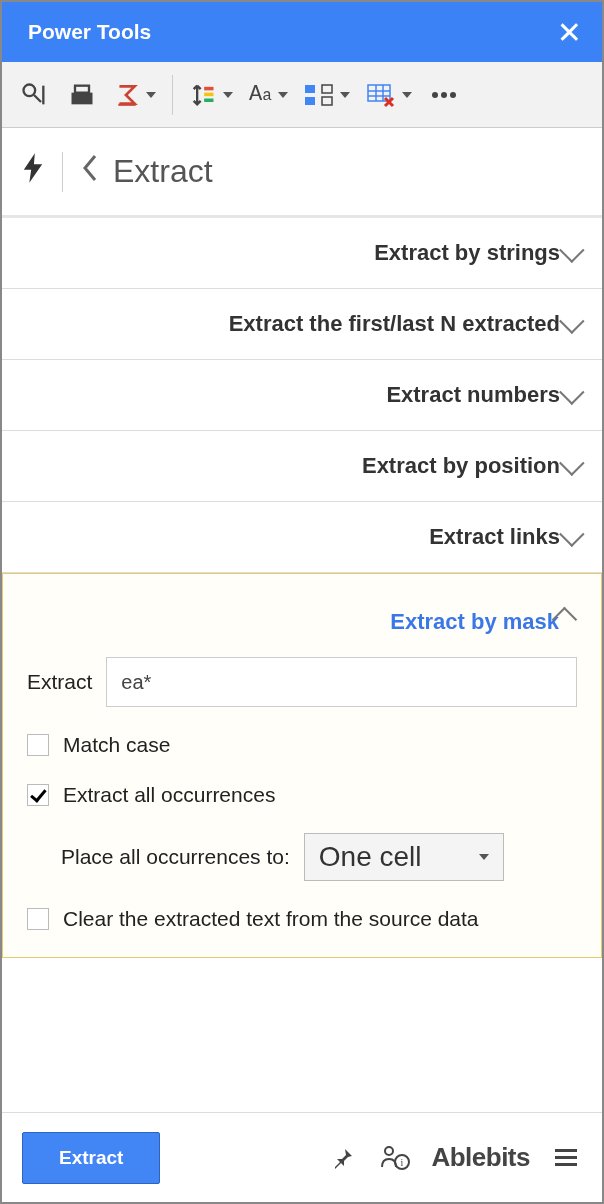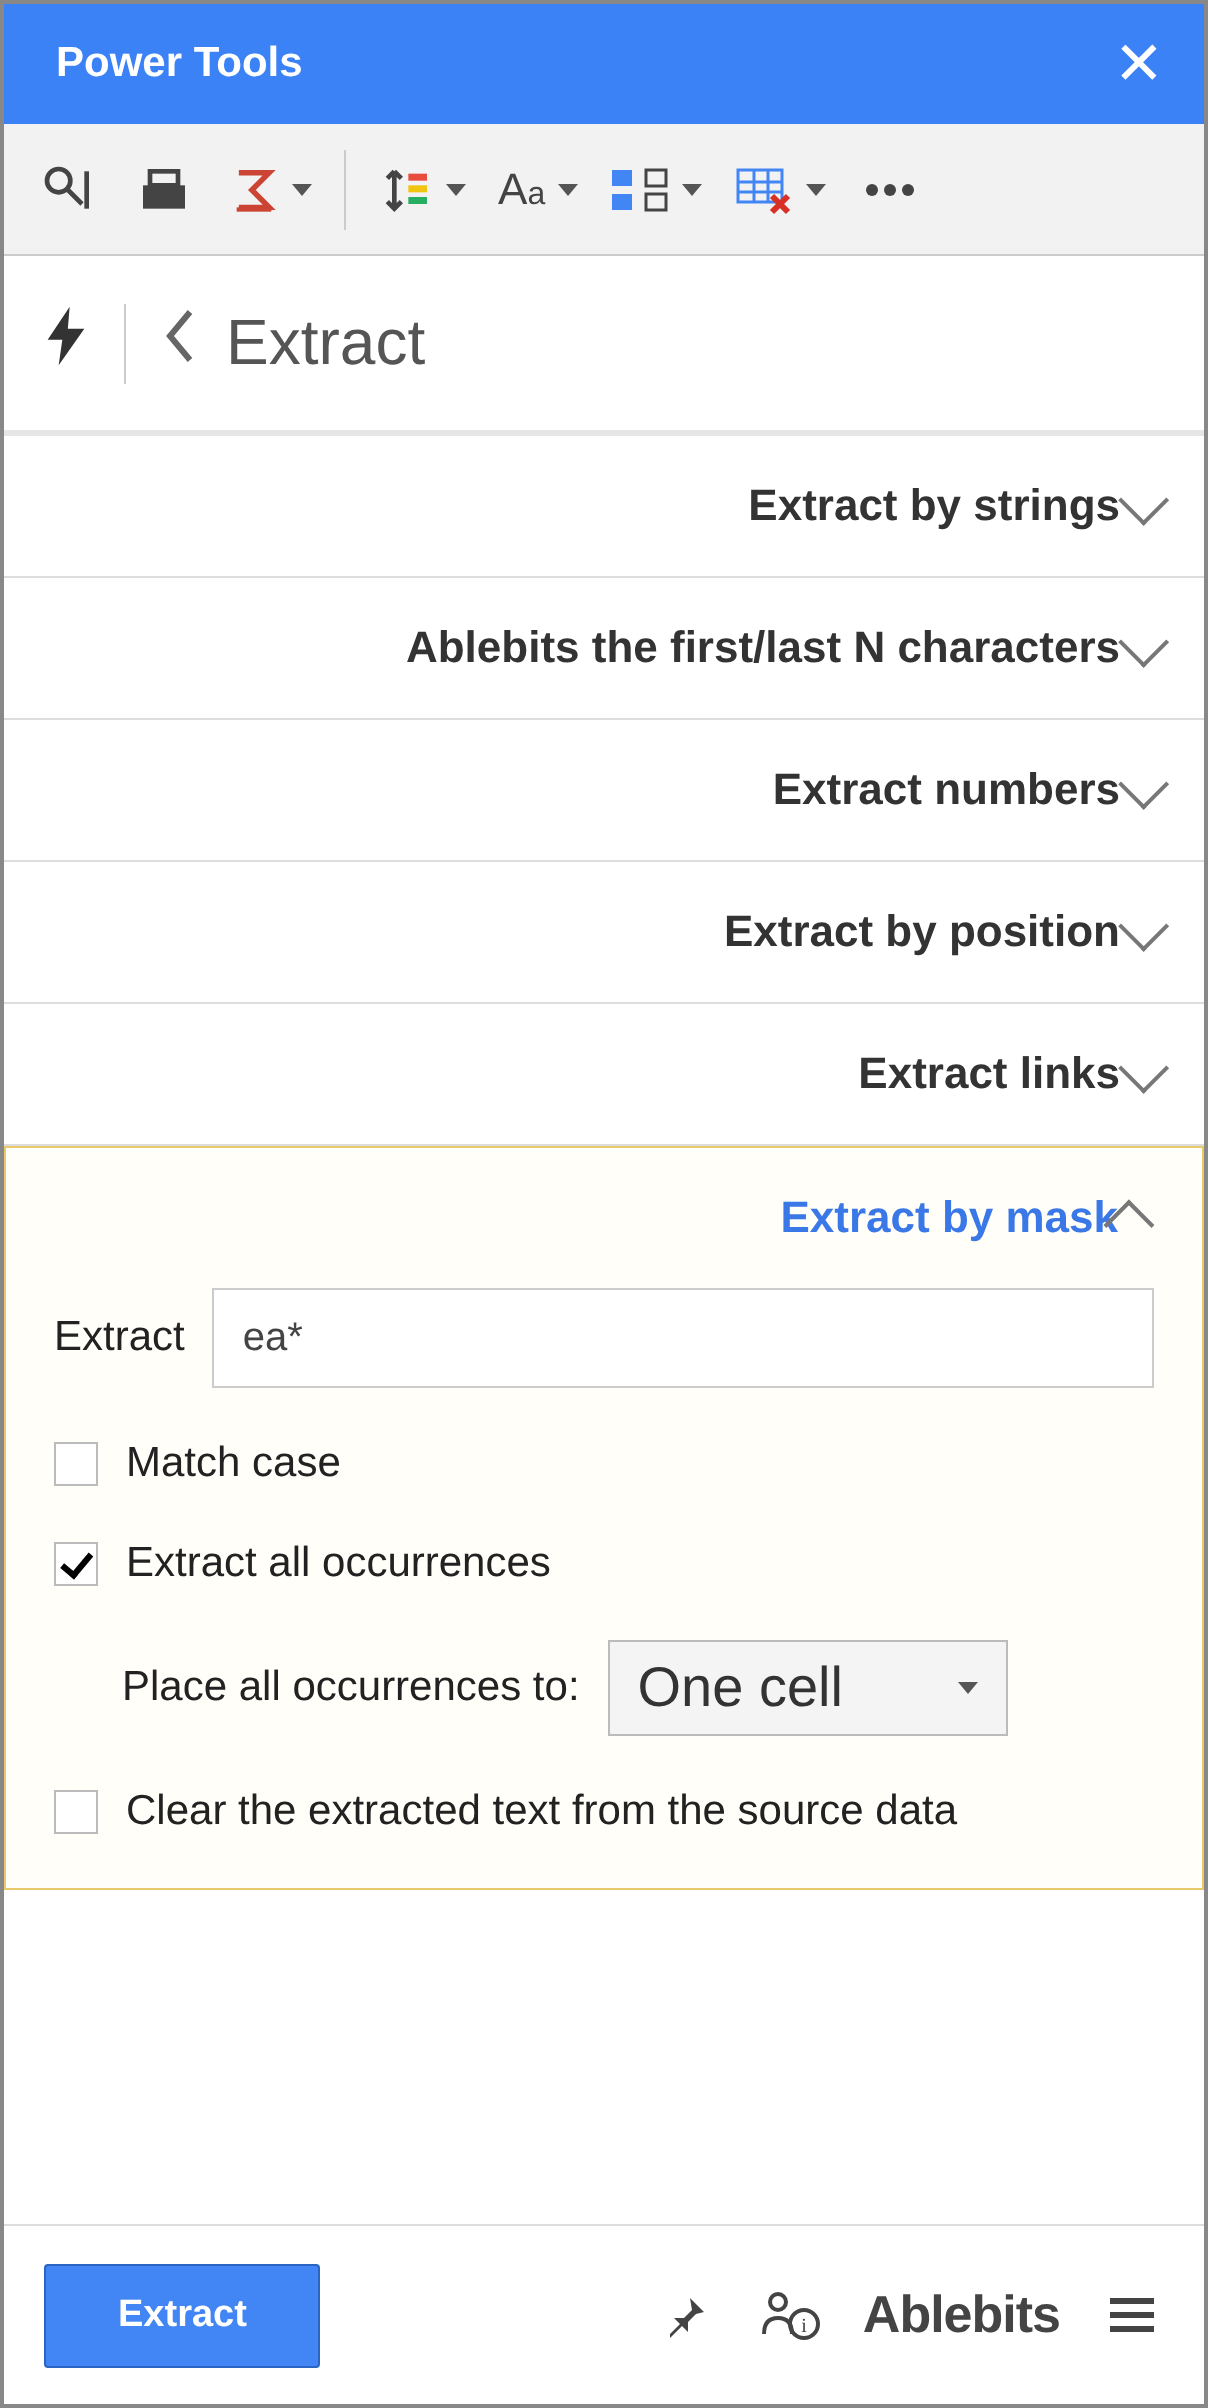"Aa" span { font-family: Liberation Sans, sans-serif -> Liberation Mono, monospace }
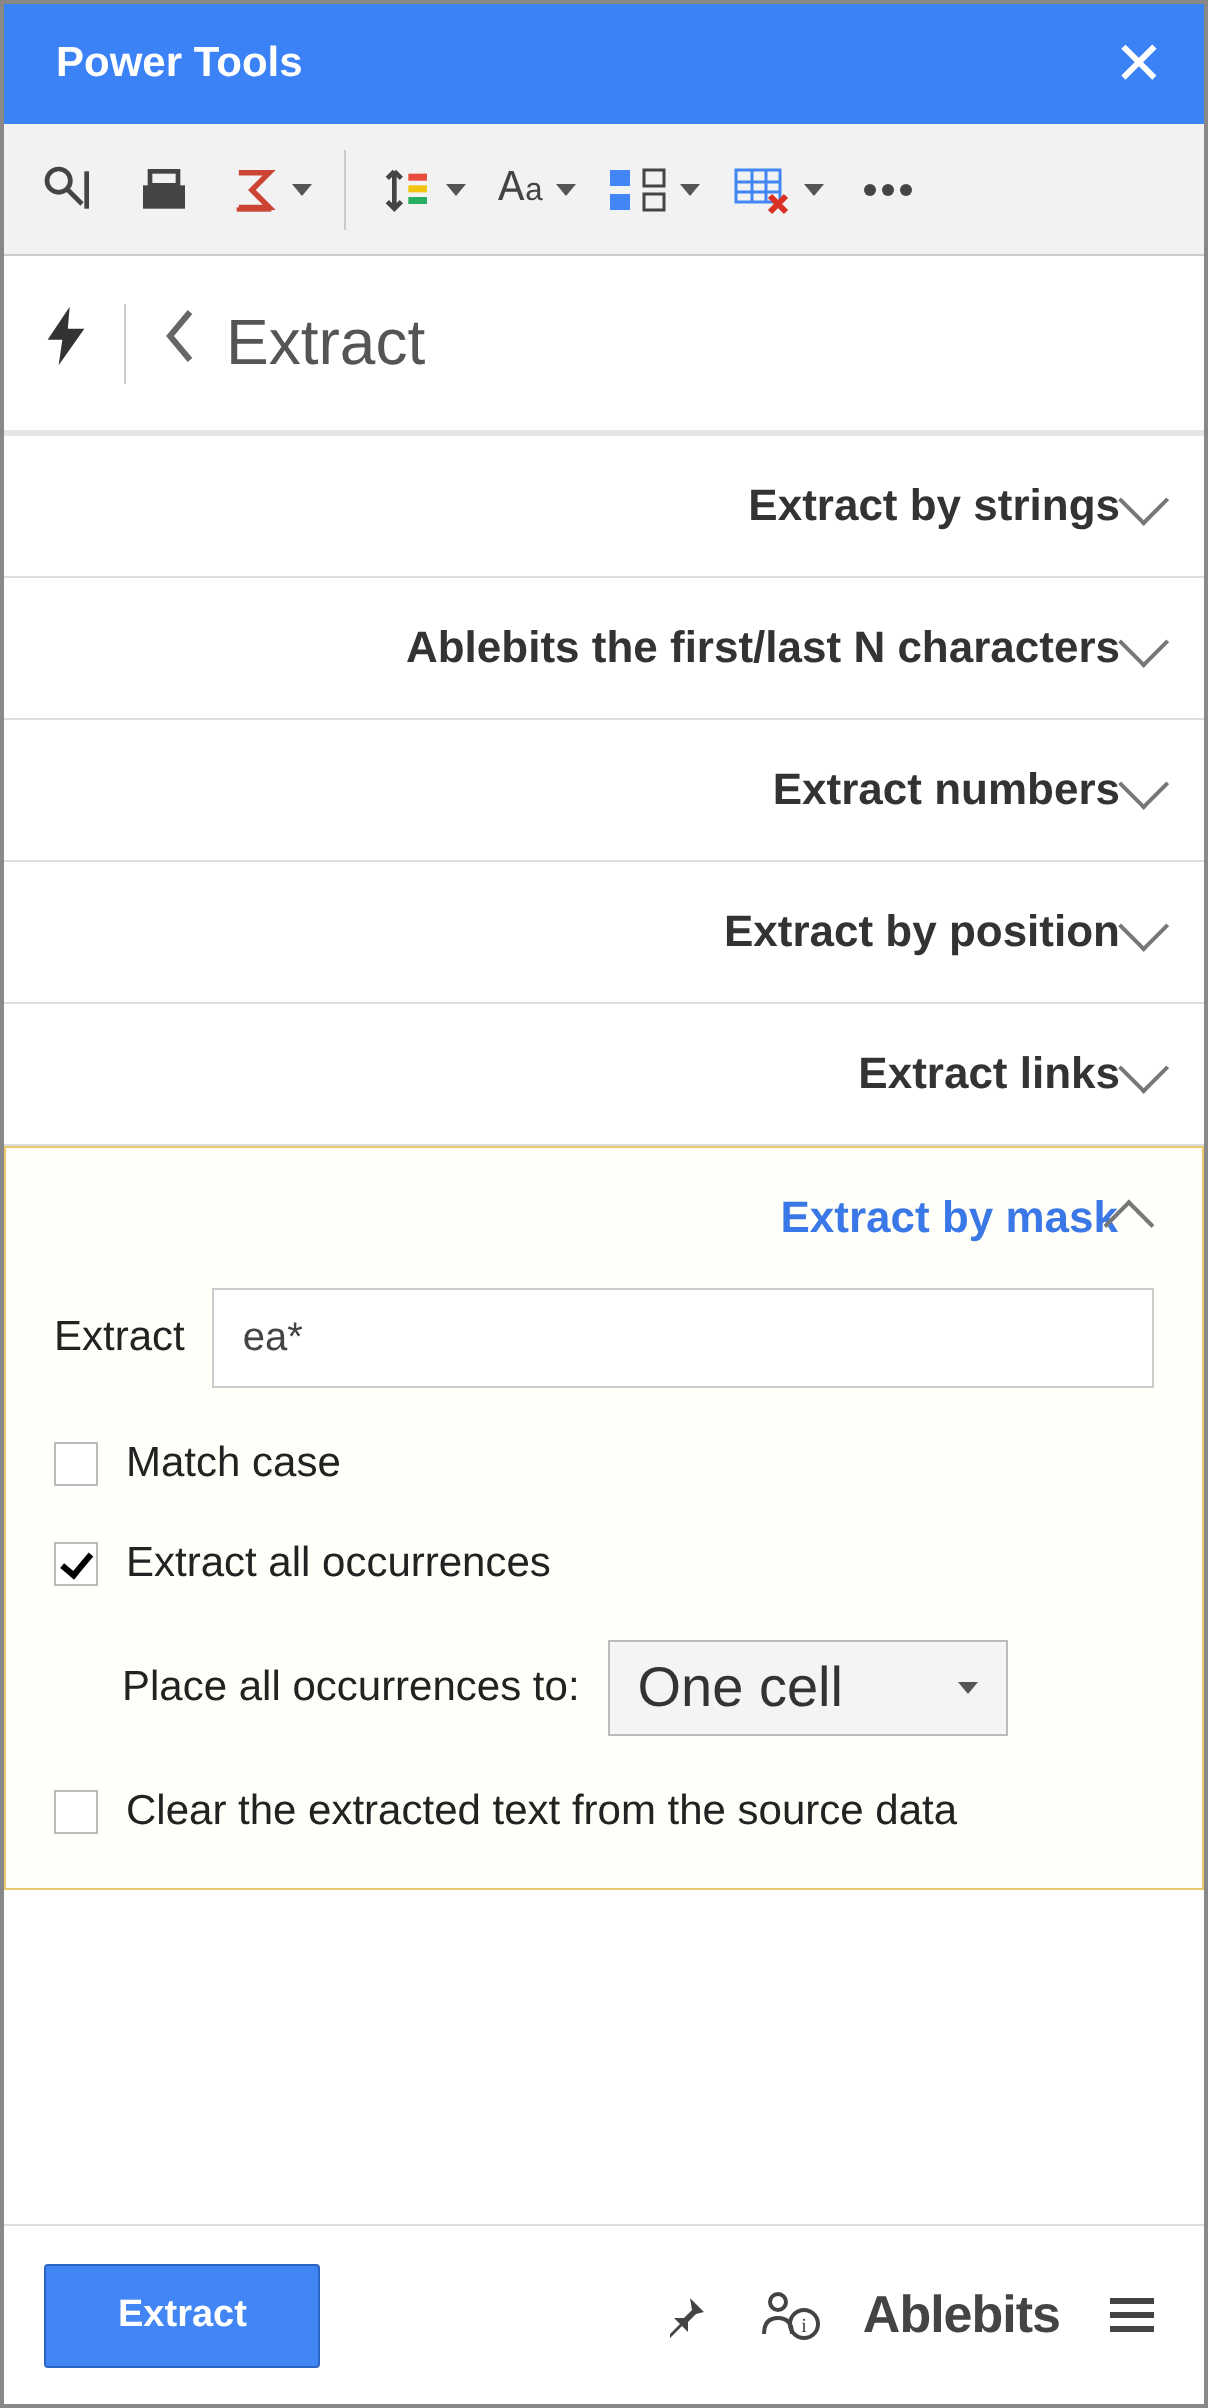"Ablebits the first/last N characters" span.section-title { text: Ablebits the first/last N characters -> Extract the first/last N extracted }
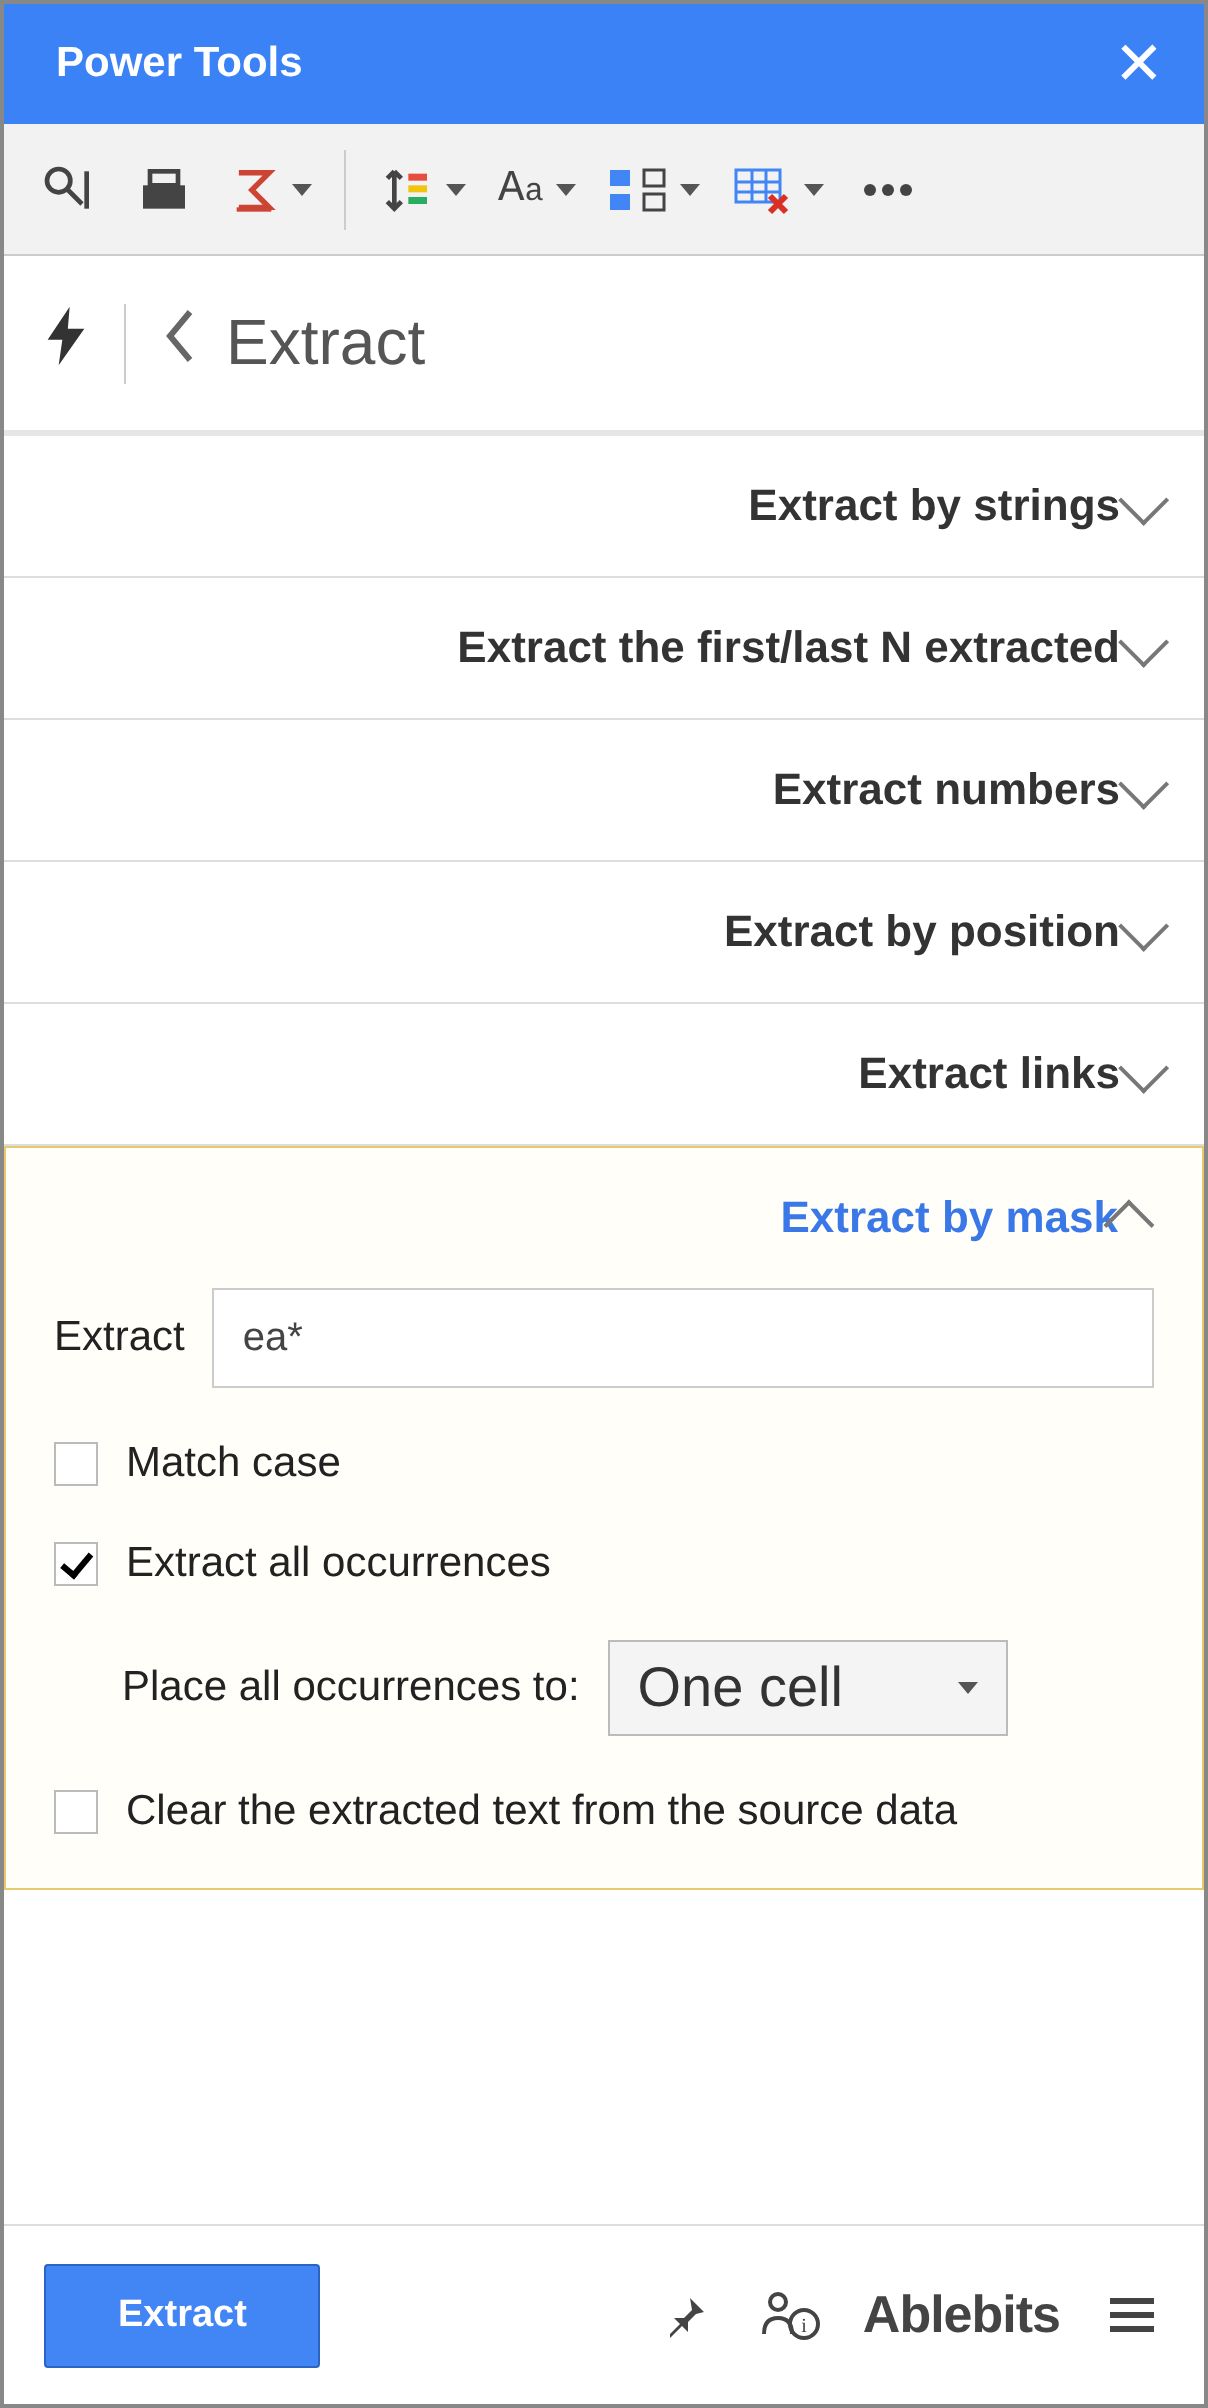"Extract by mask" .panel-active .section-title { margin-top: none -> 13px }
